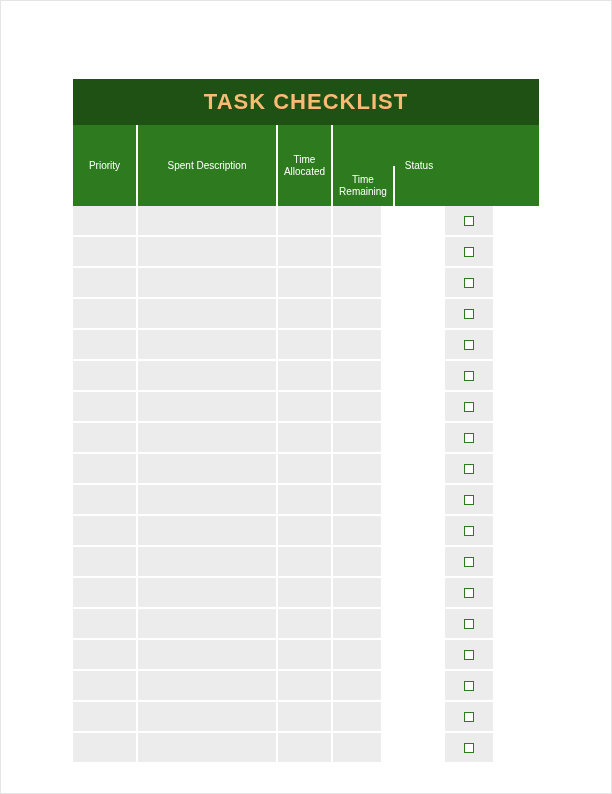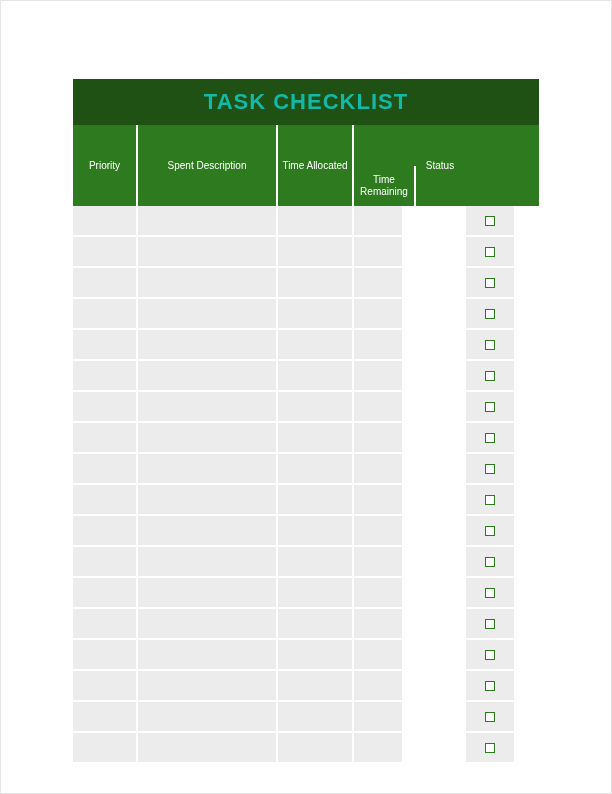"TASK CHECKLIST" .title-bar { color: #14b8a6 -> #fdba74 }
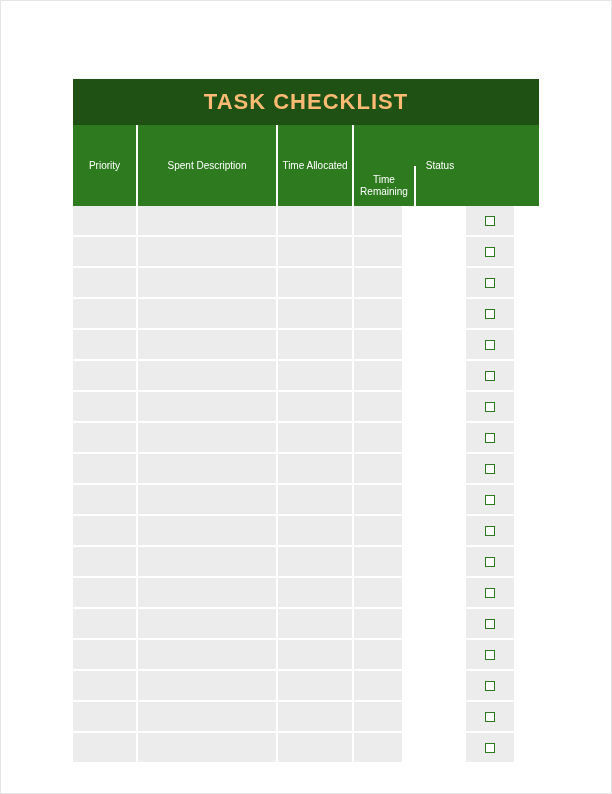"Time Allocated" .col-alloc { width: 76px -> 55px }
